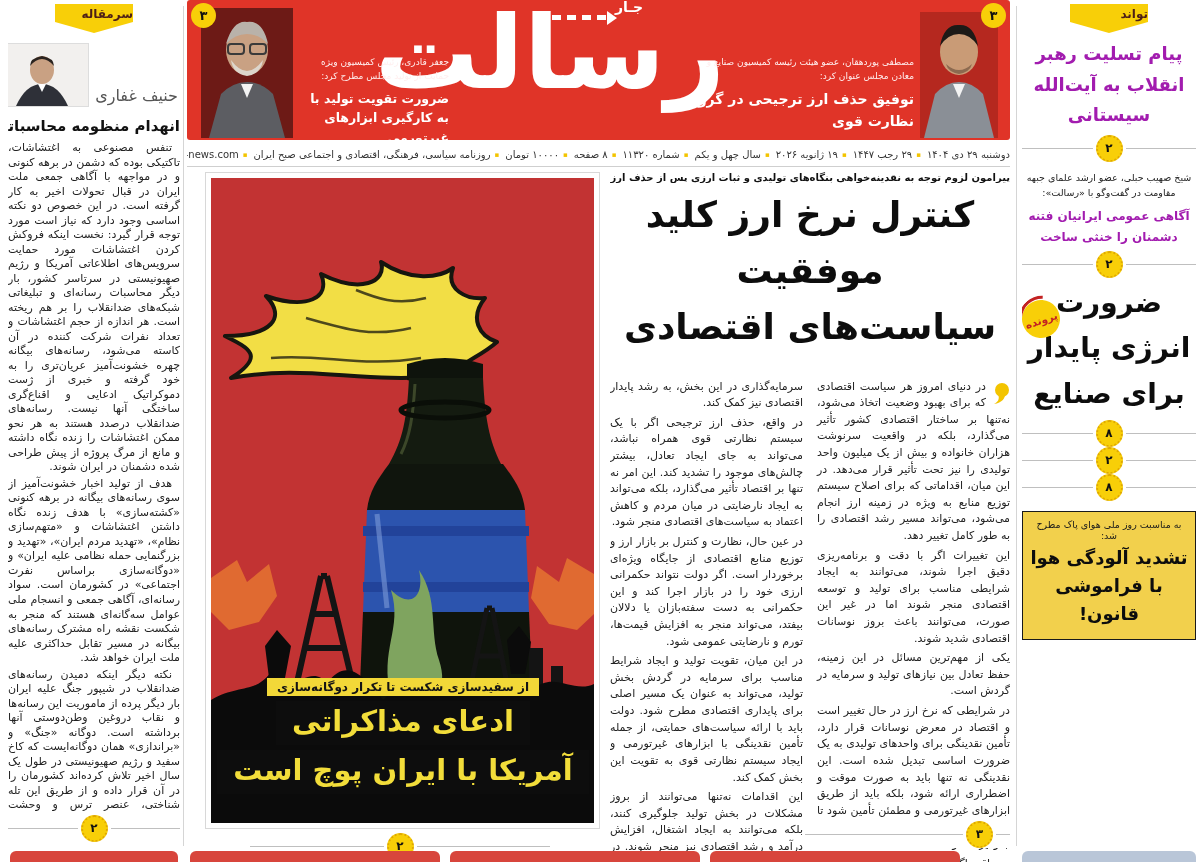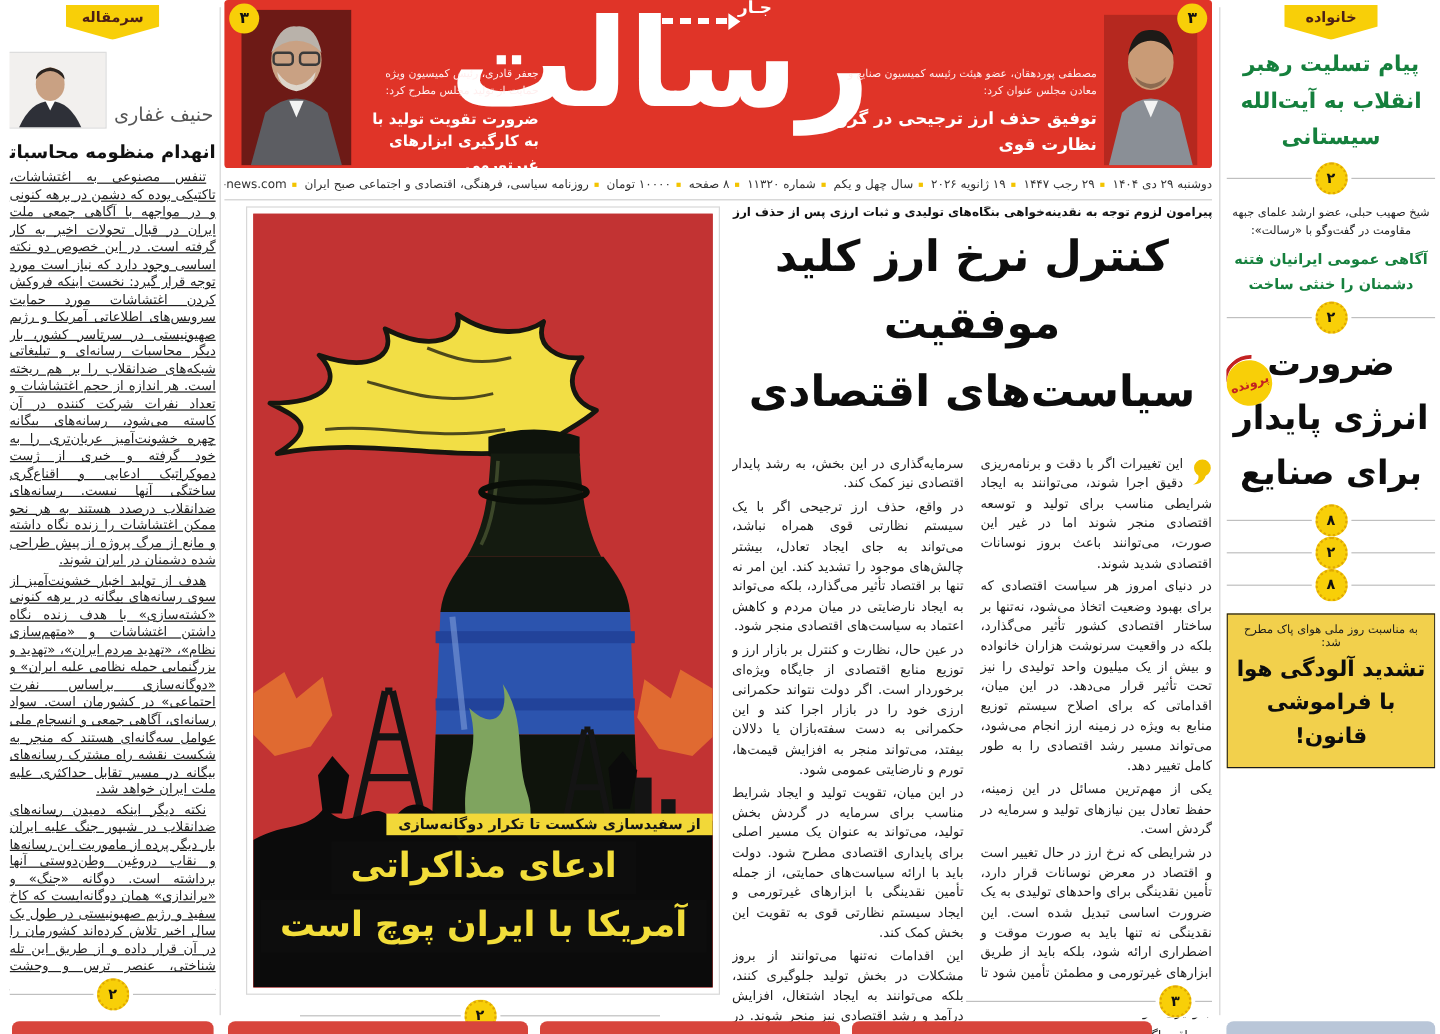"سرمقاله" .ribbon { text-align: center -> none }
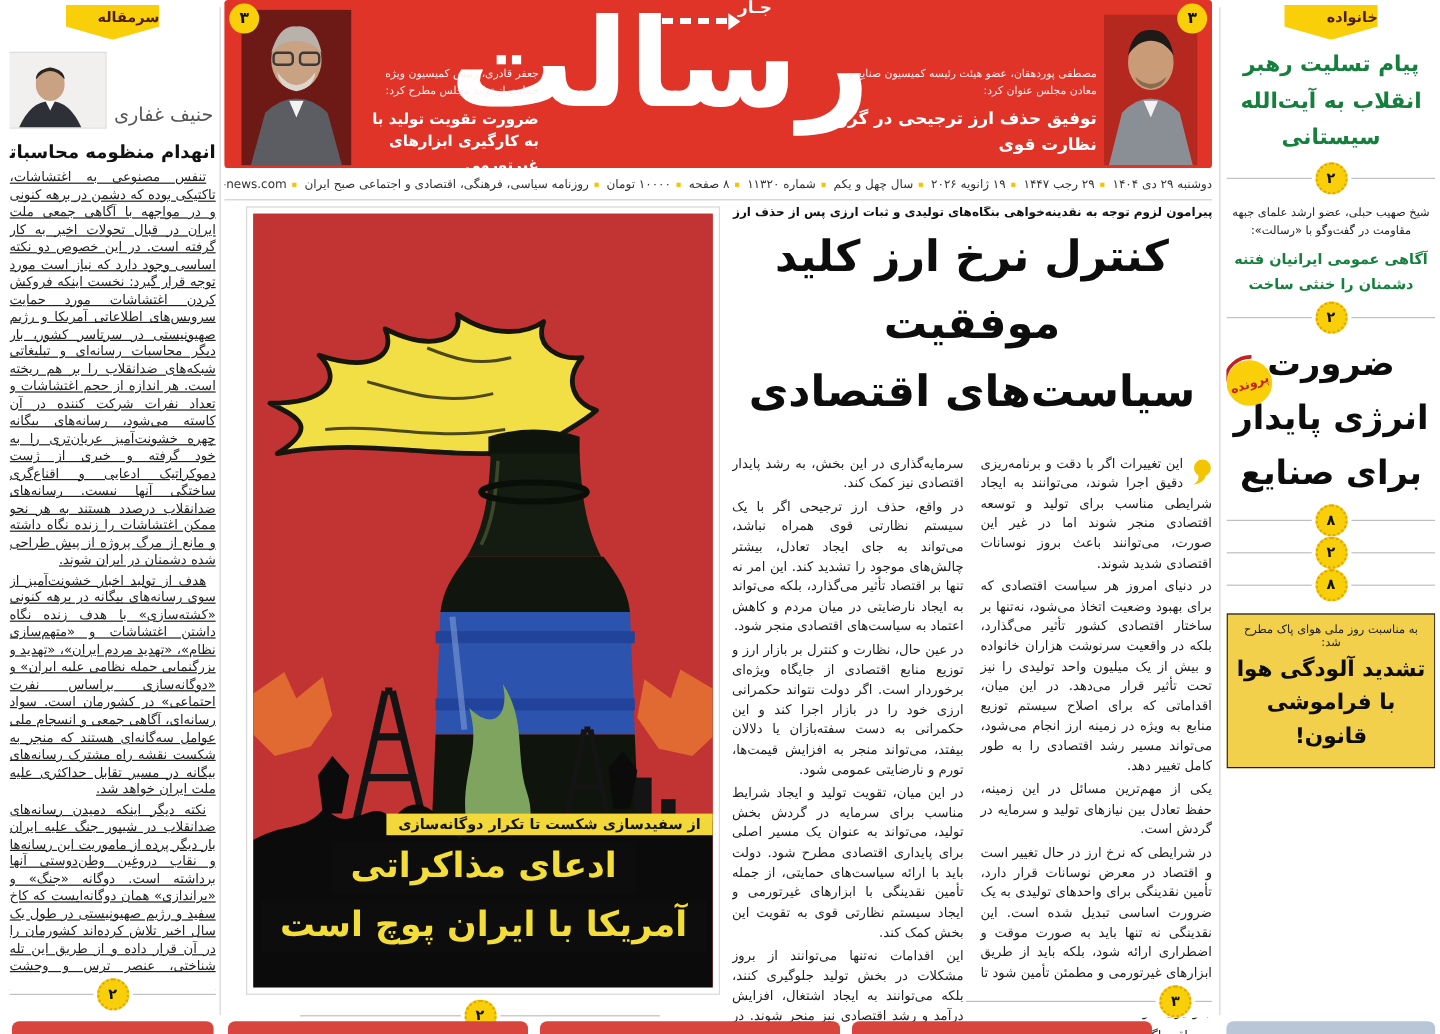"خانواده" div.ribbon { text: خانواده -> تواند }
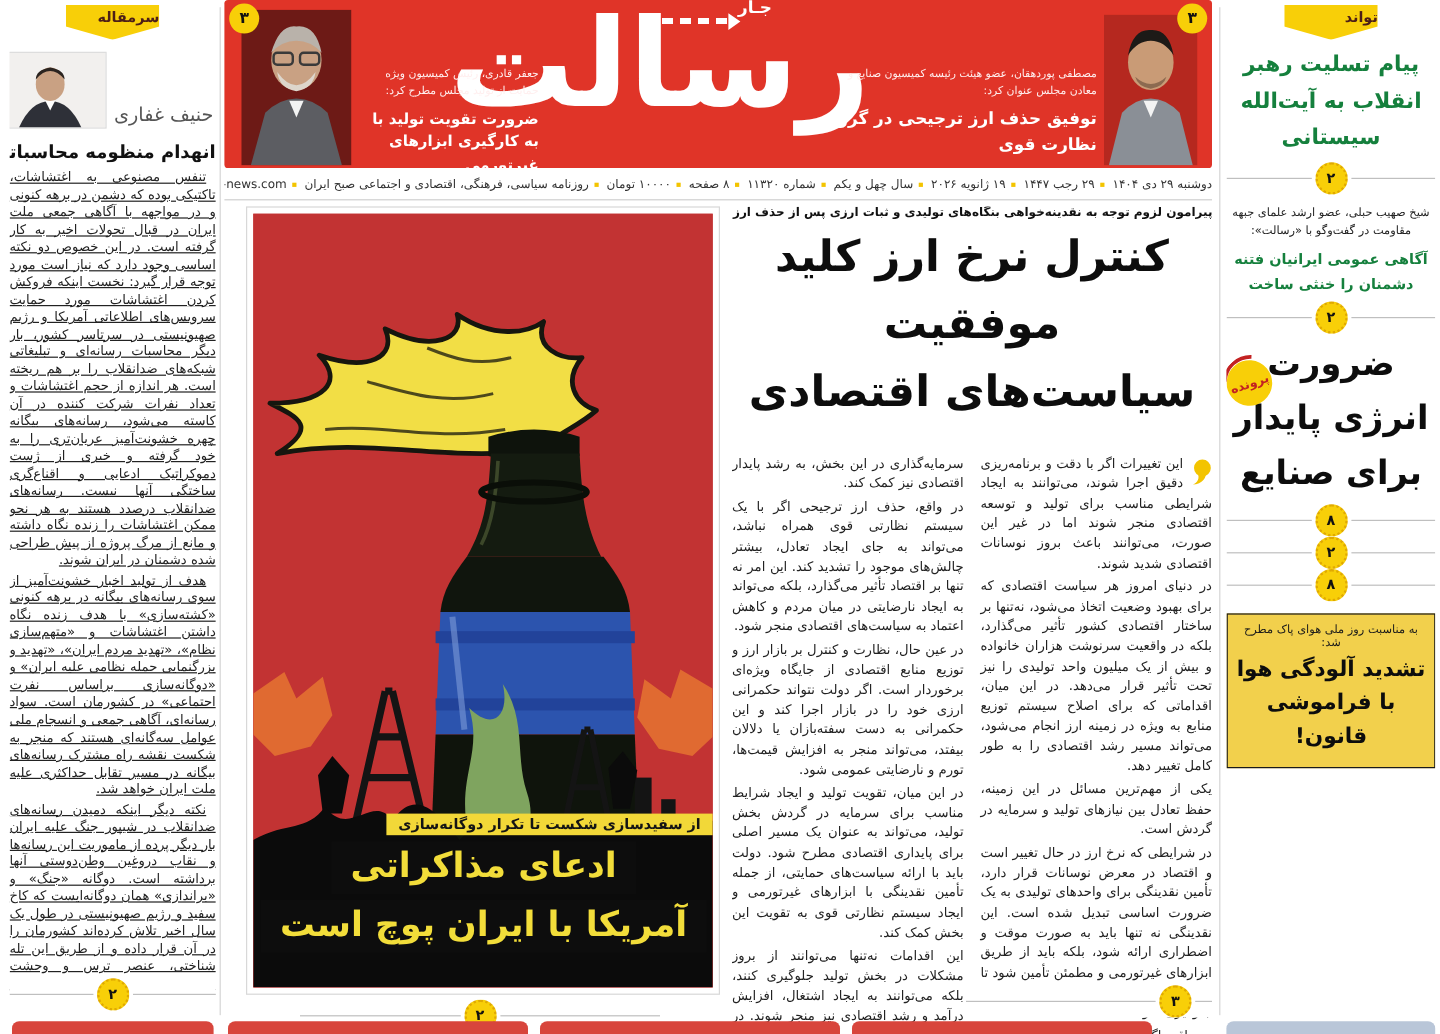"پیام تسلیت رهبر انقلاب به" .hl-head { color: #15803d -> #a21caf }
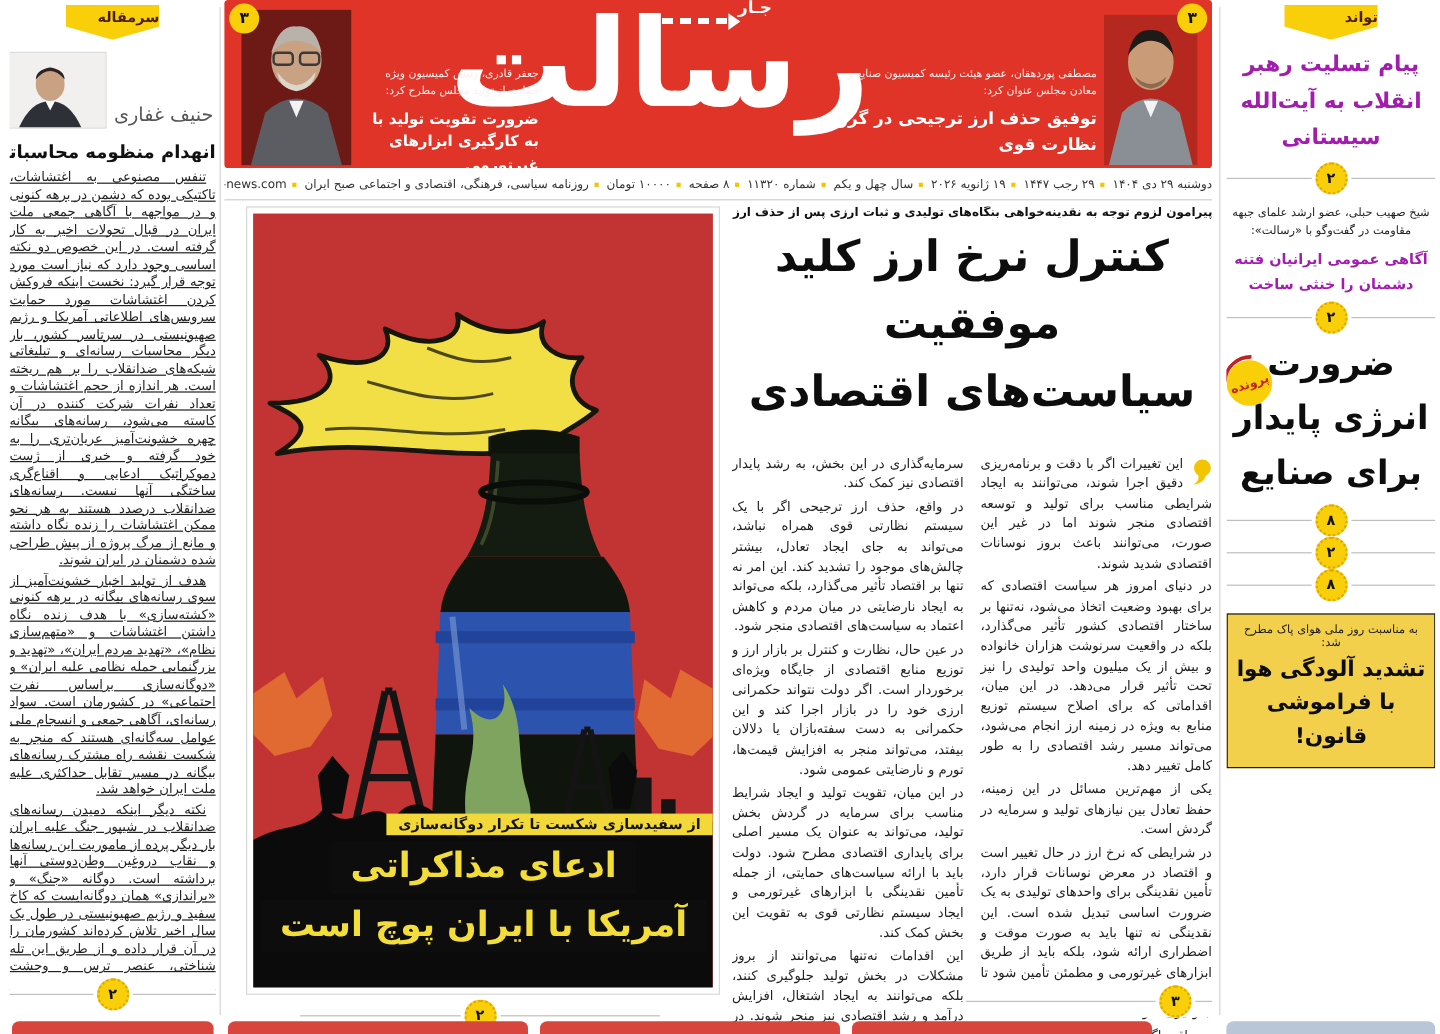"تنفس مصنوعی به اغتشاشات، تاکتیکی" .ed-body p { text-decoration: underline -> none }
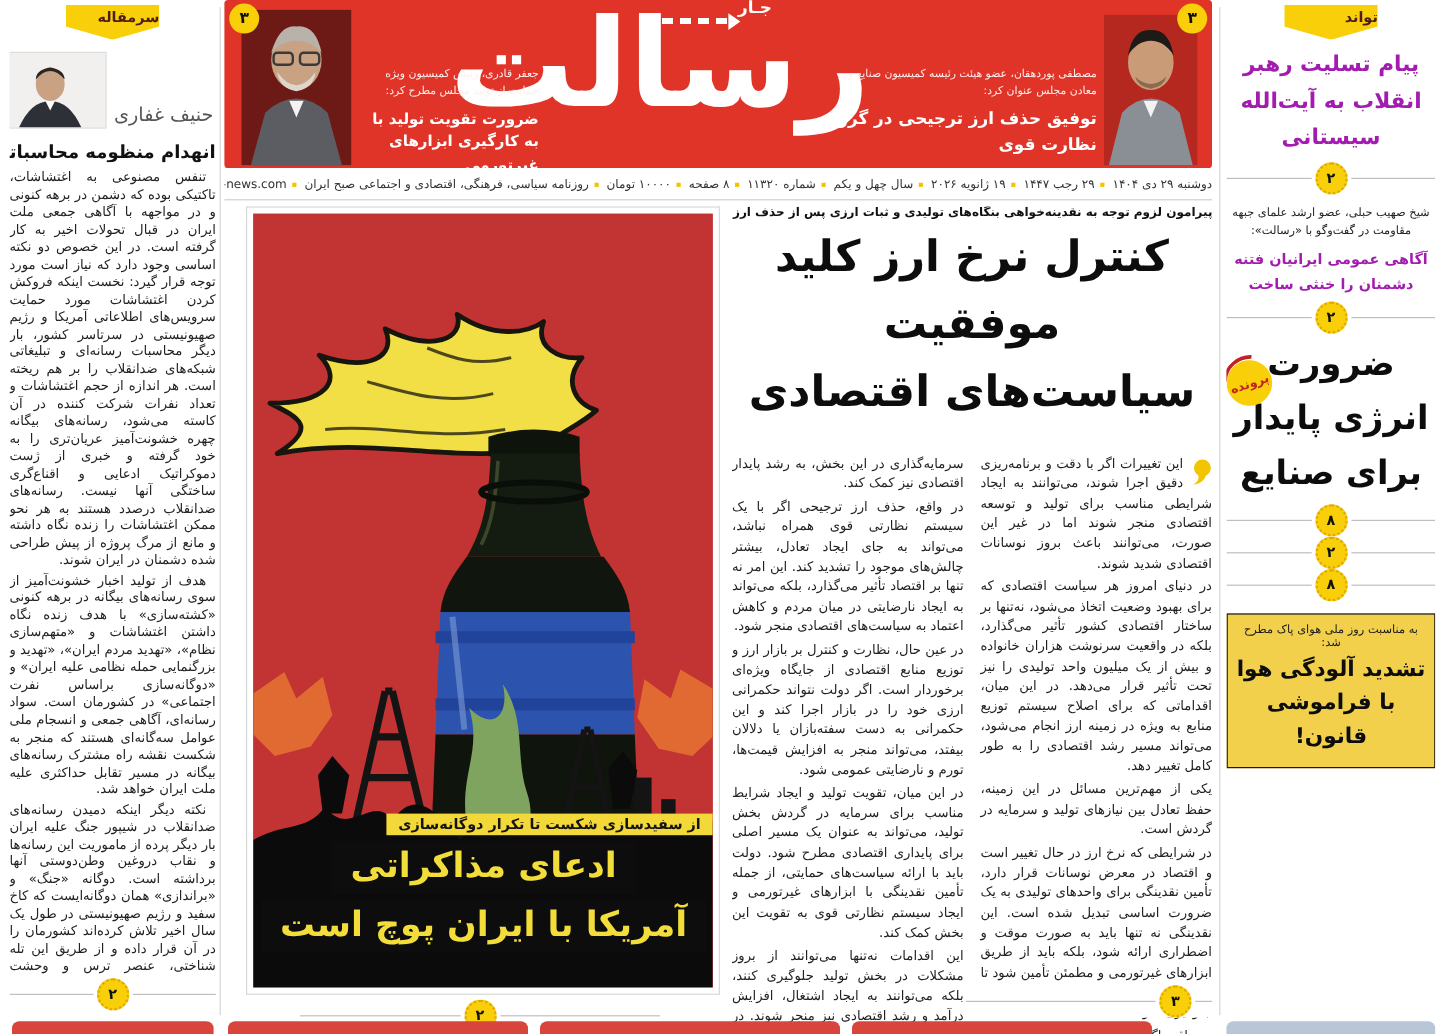"این تغییرات اگر با دقت" p { order: before "در دنیای امروز هر سیاست" -> after "در دنیای امروز هر سیاست" }
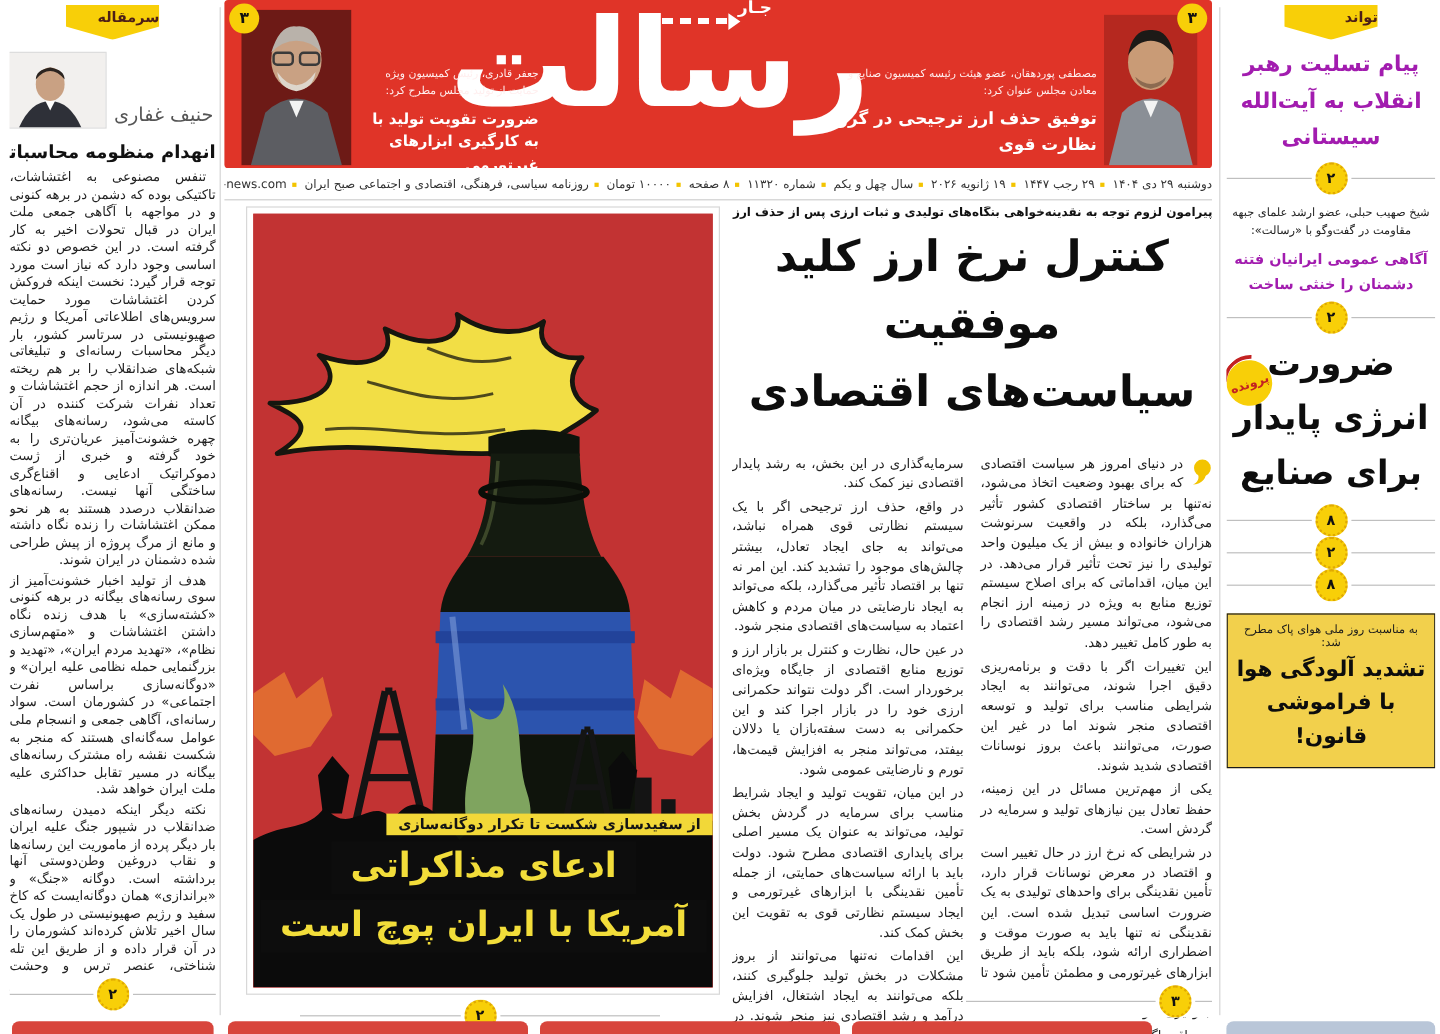"از سفیدسازی شکست تا تکرار" .poster-text { text-align: right -> center }
